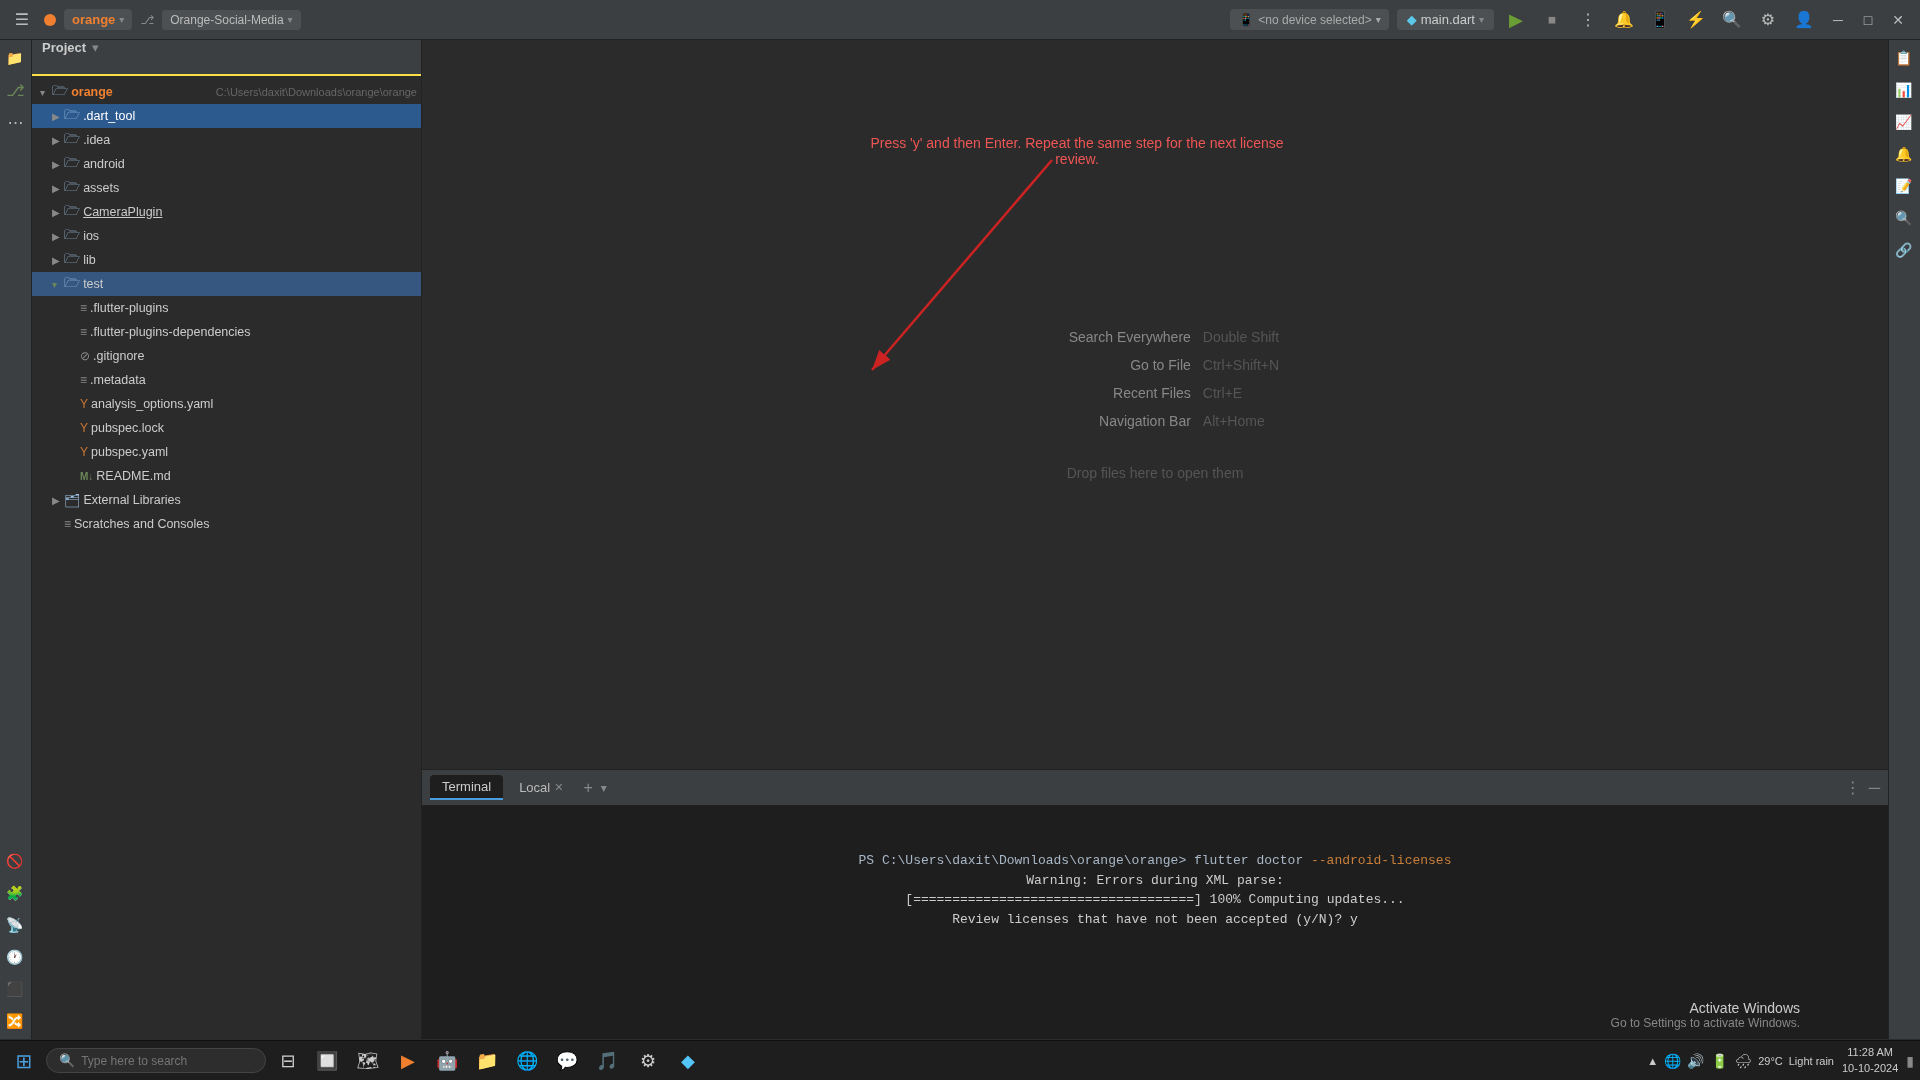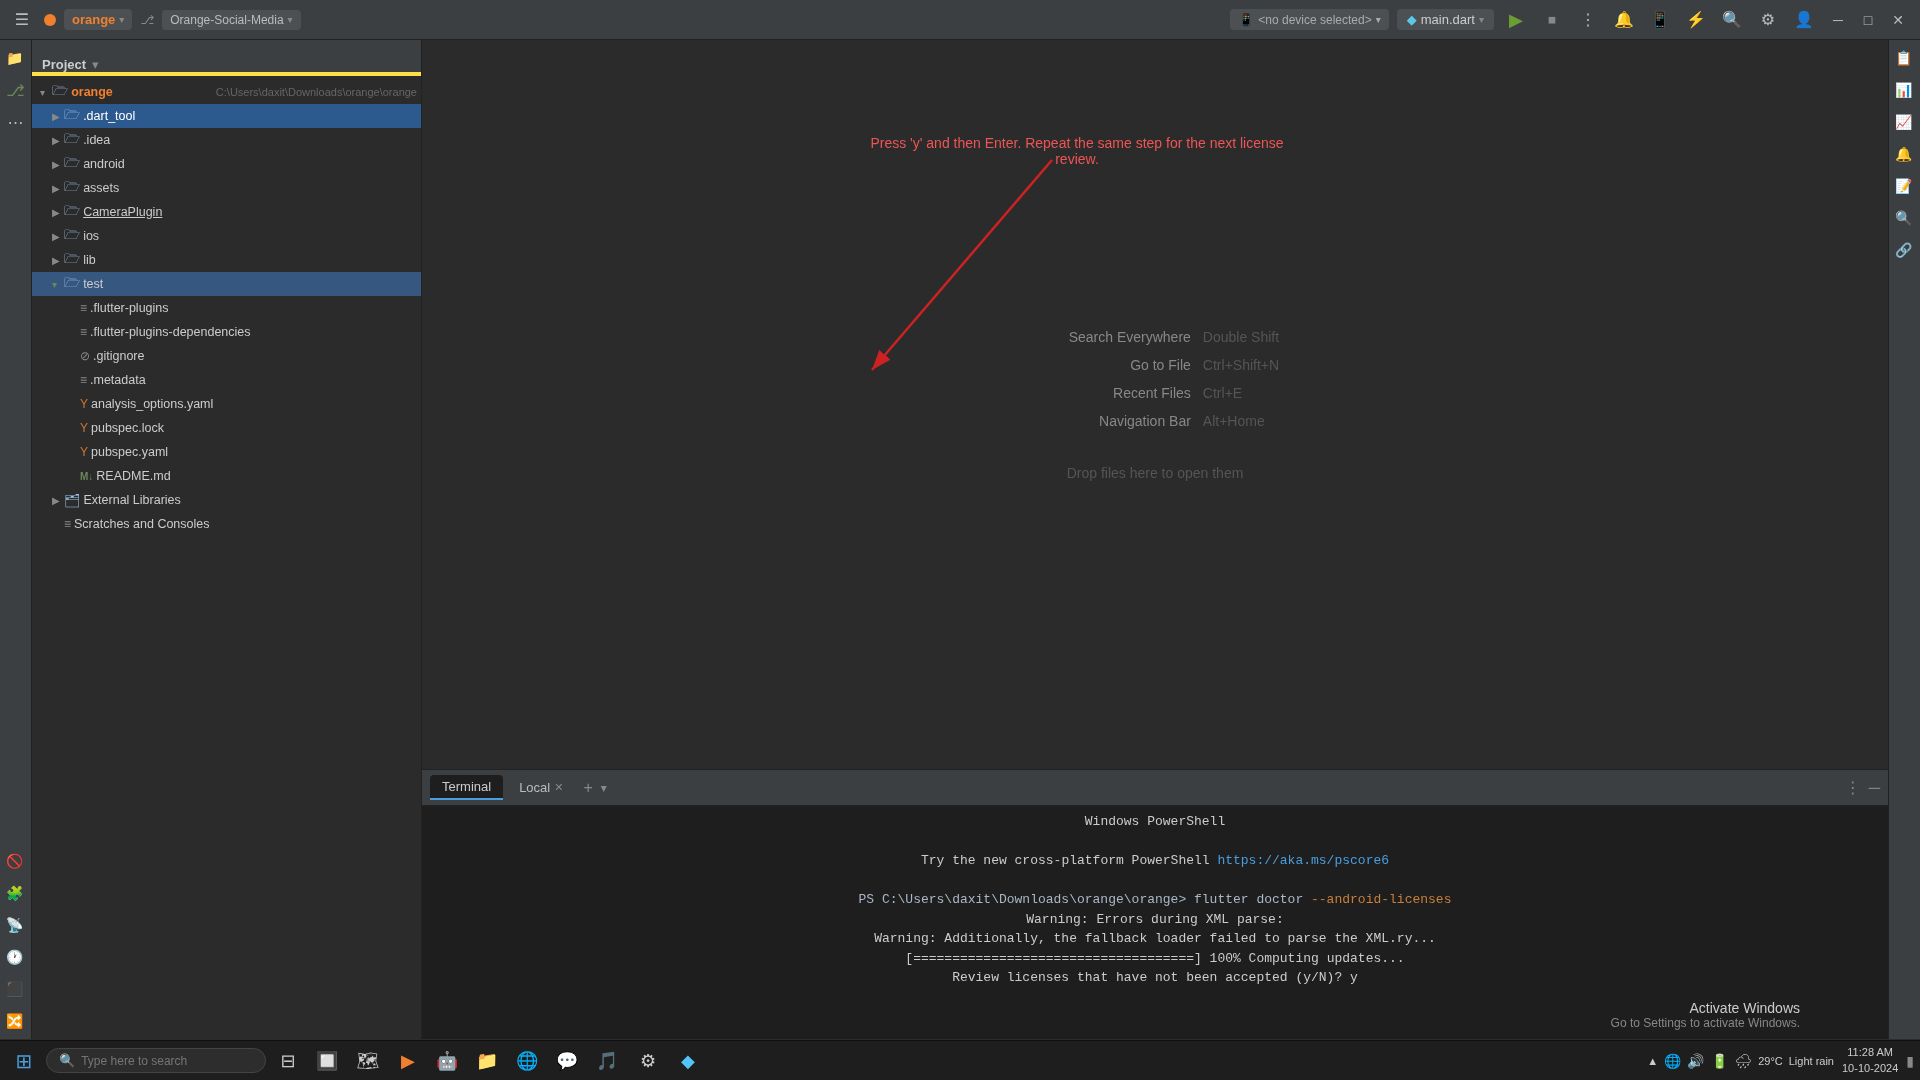"Project" .project-header { align-items: flex-end -> flex-start; border-bottom: 4px solid #fde047 -> 2px solid #fde047 }
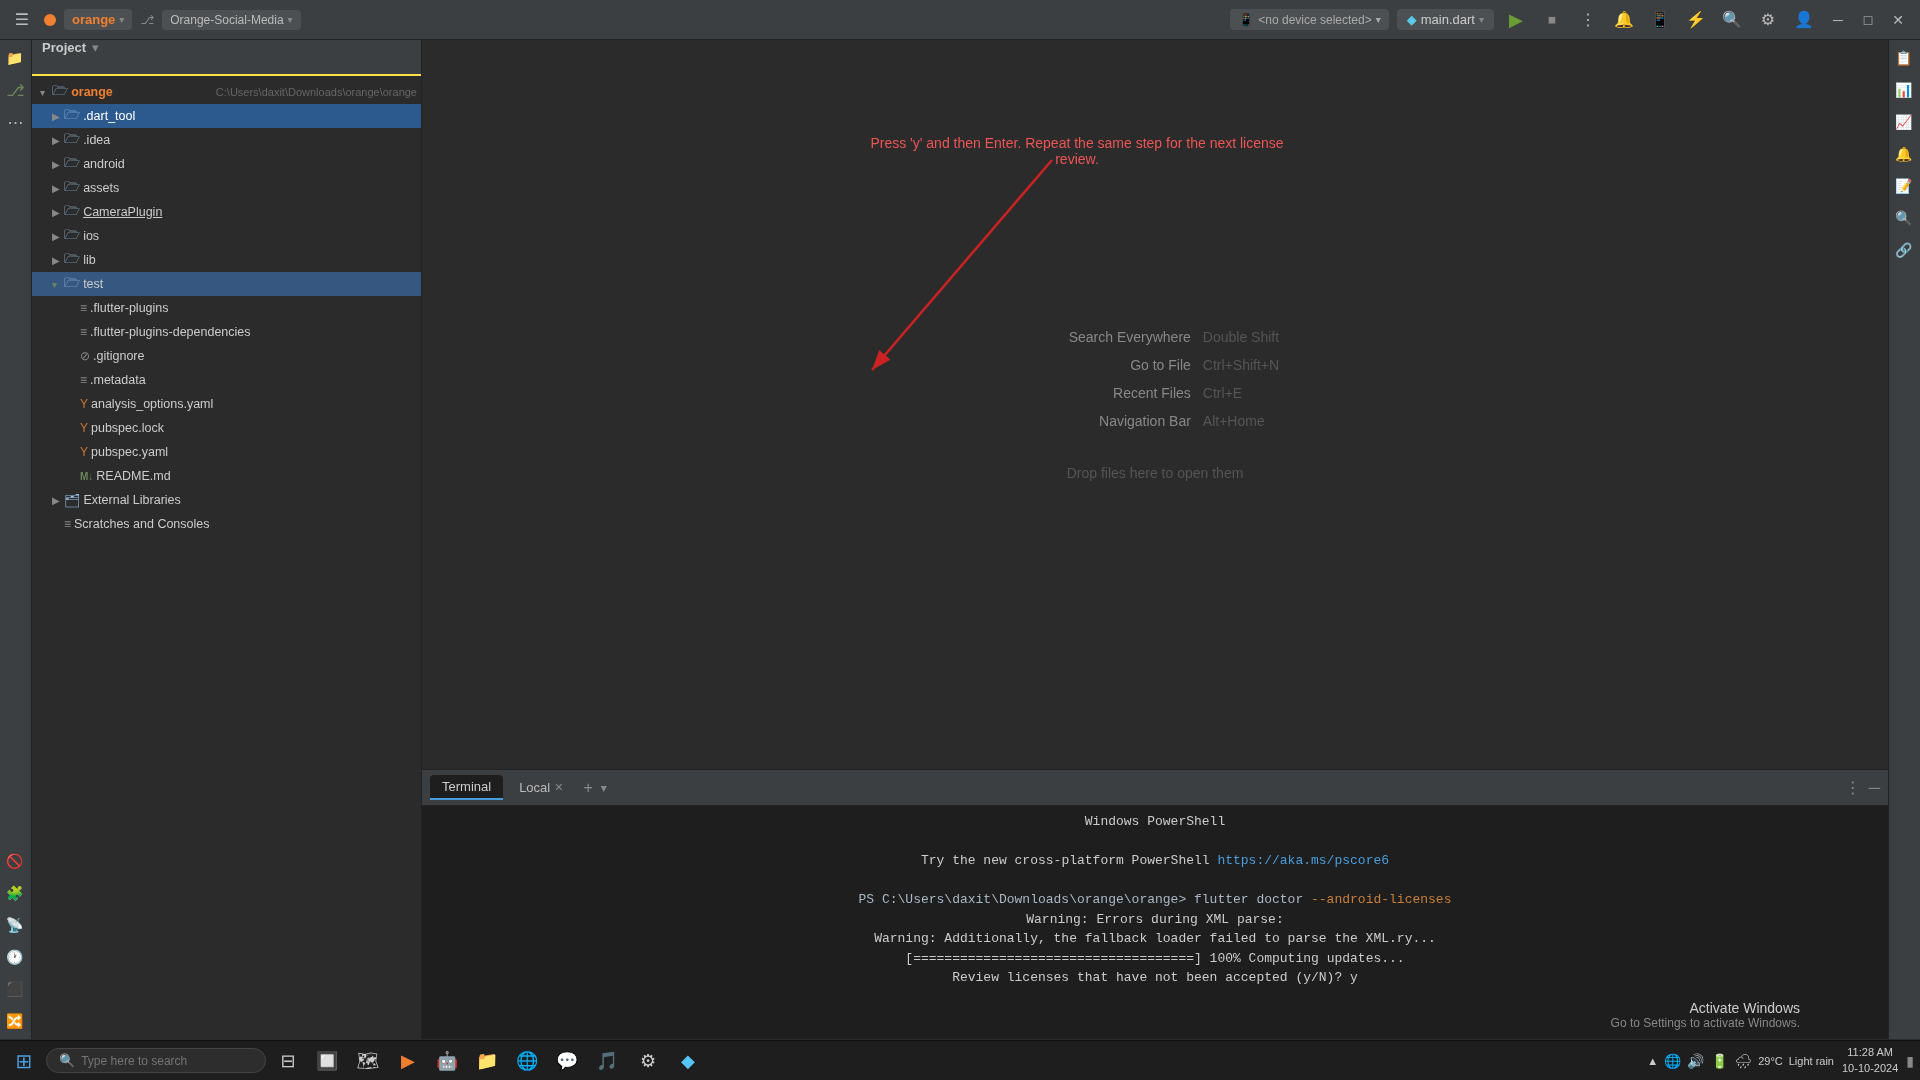"Windows PowerShell" div { html: <div>Windows PowerShell</div> -> none }
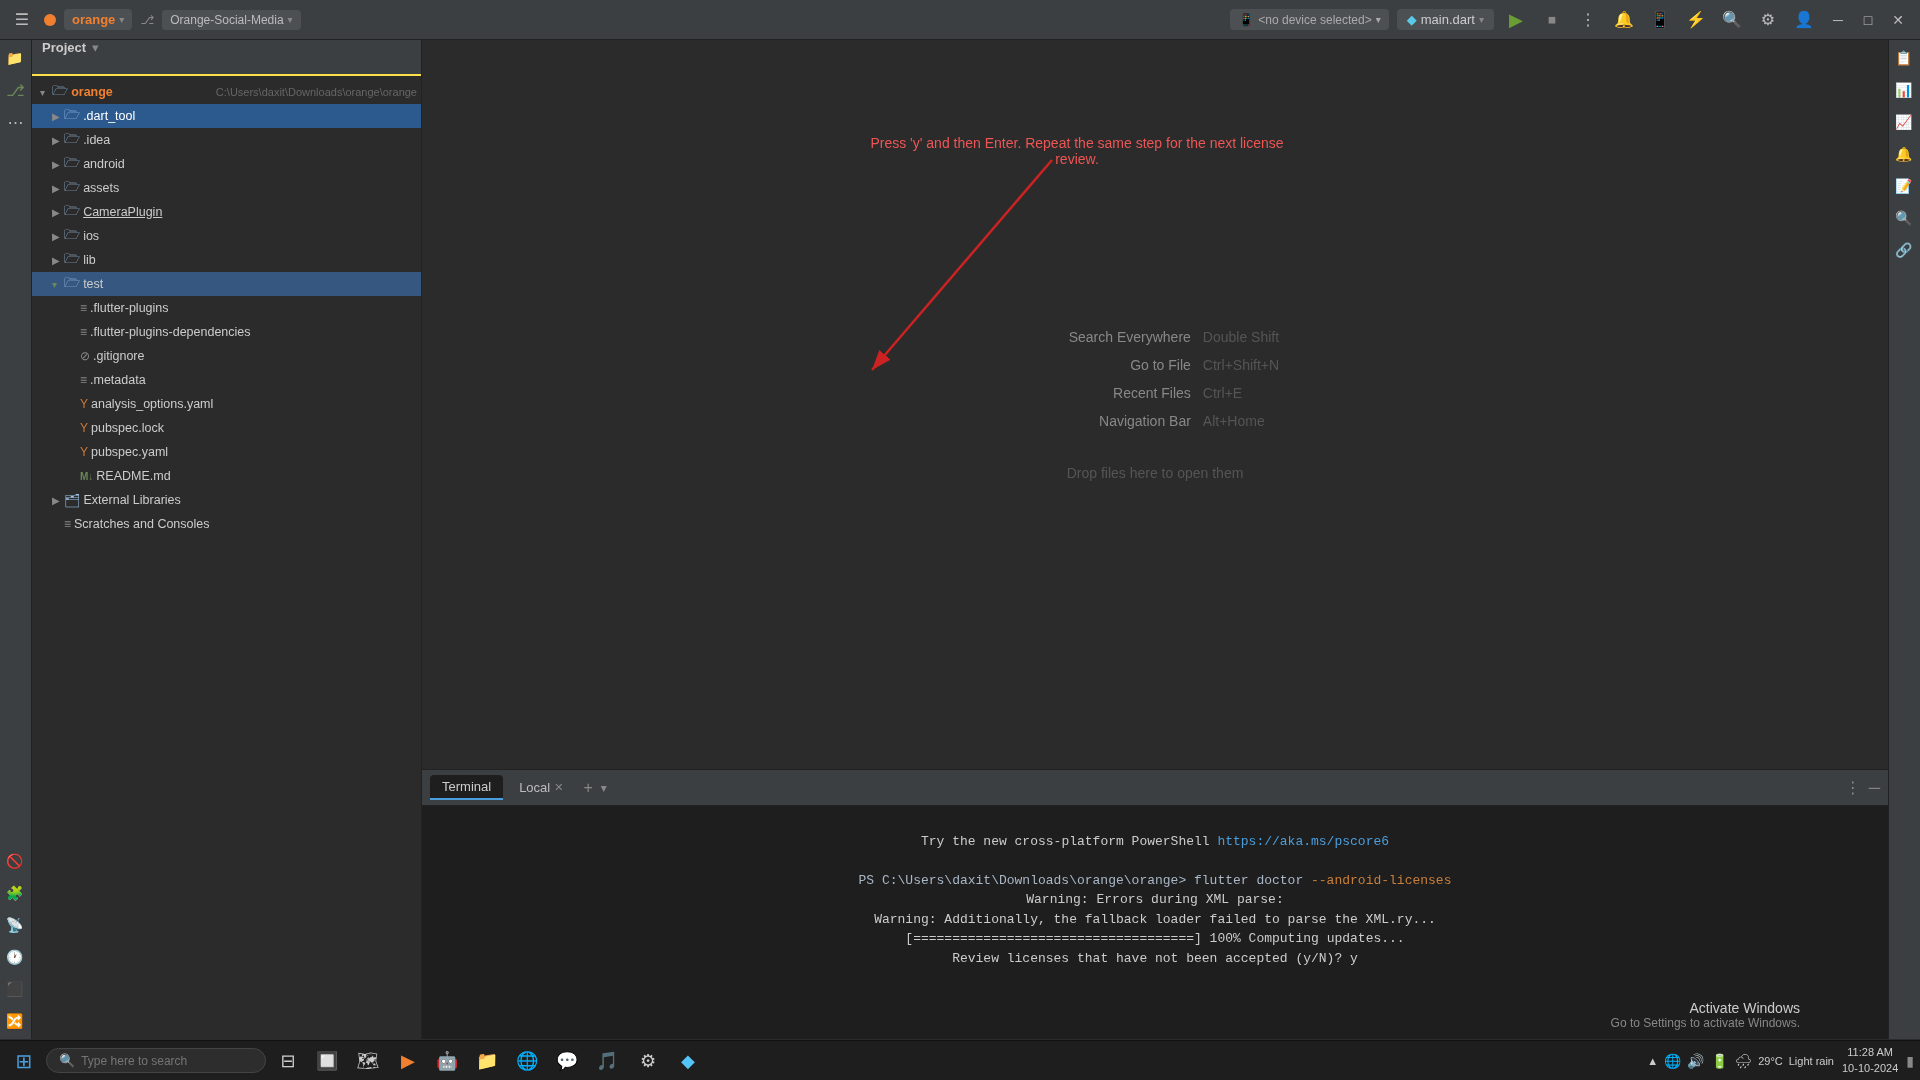"Try the new cross-platform PowerShell" div { html: <div>Try the new cross-platform PowerShell <a>https://aka.ms/pscore6</a></div> -> none }
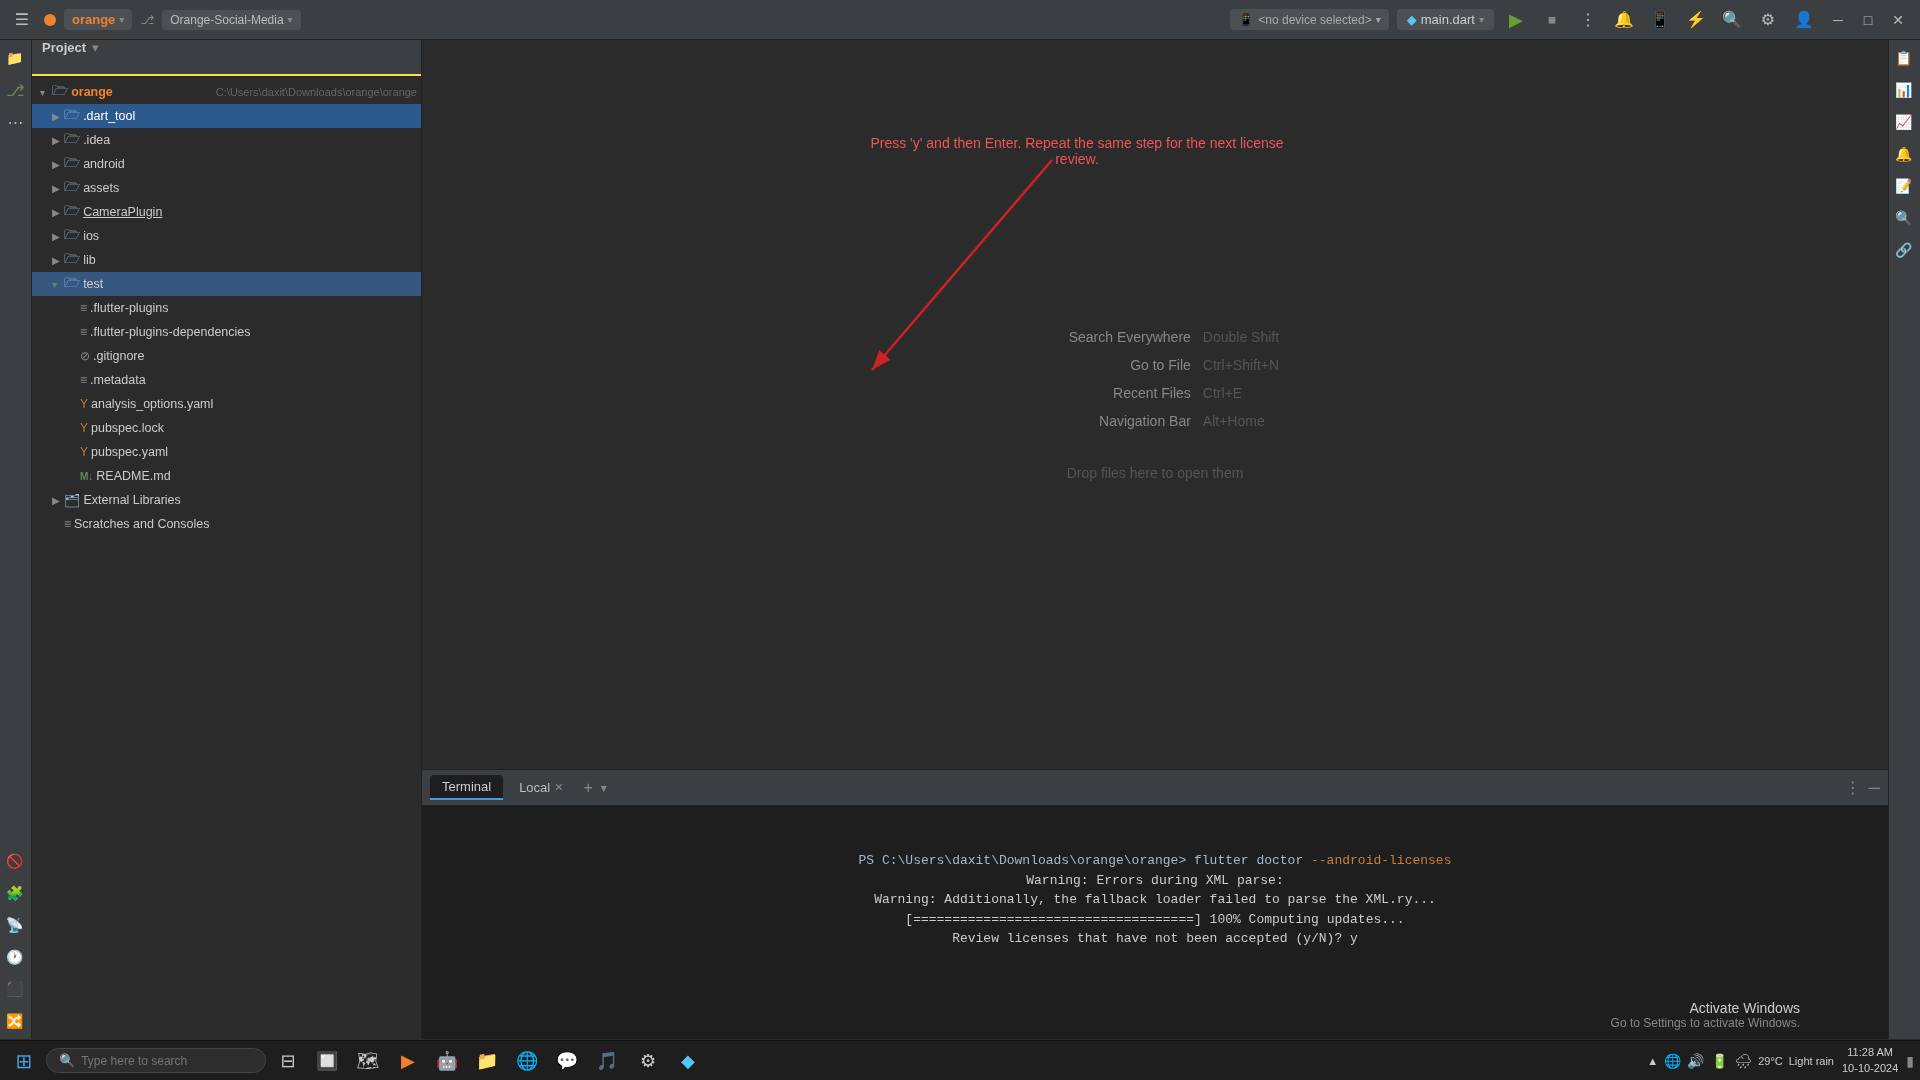"Warning: Additionally, the fallback" div { html: <div>Warning: Additionally, the fallback loader failed to parse the XML.ry...</div> -> none }
